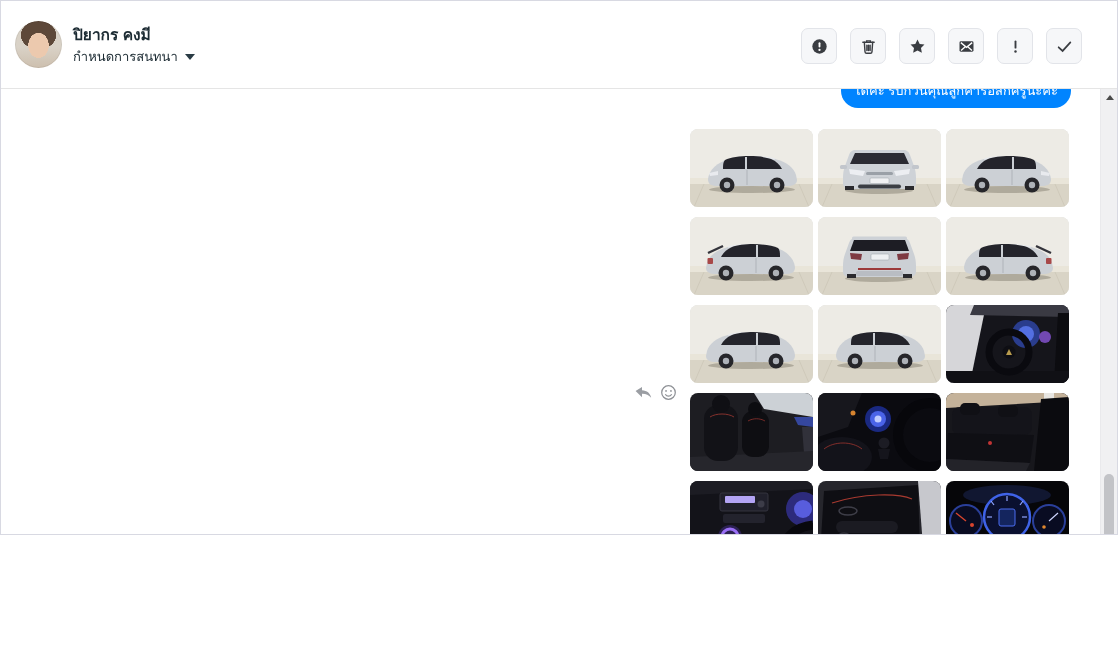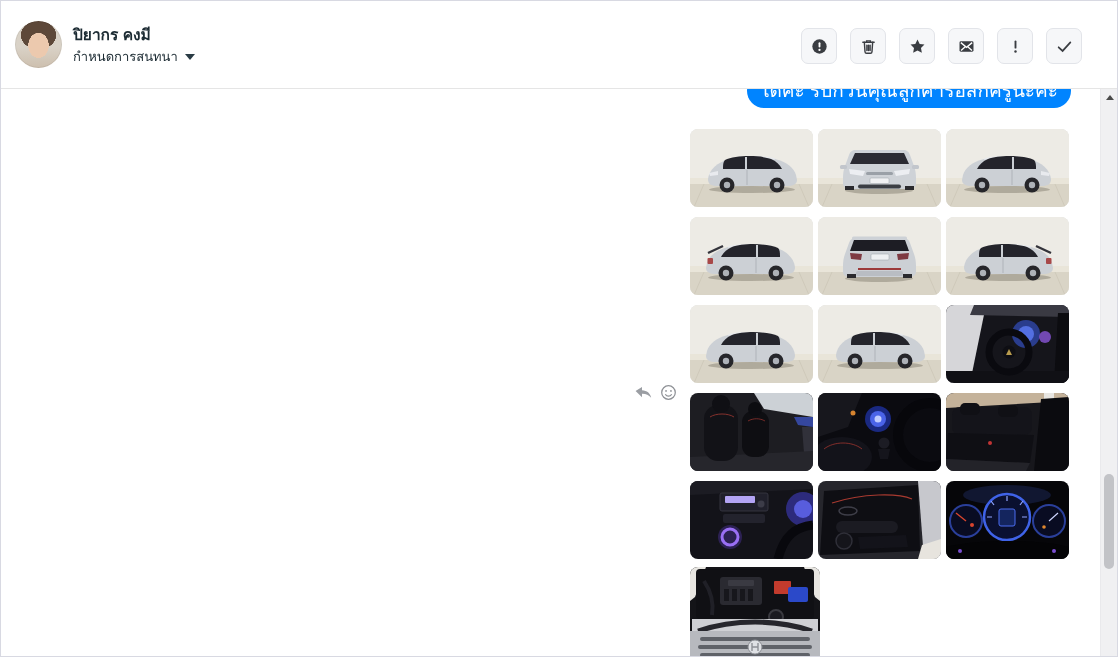"ปิยากร คงมี" .page { height: 657px -> 535px }
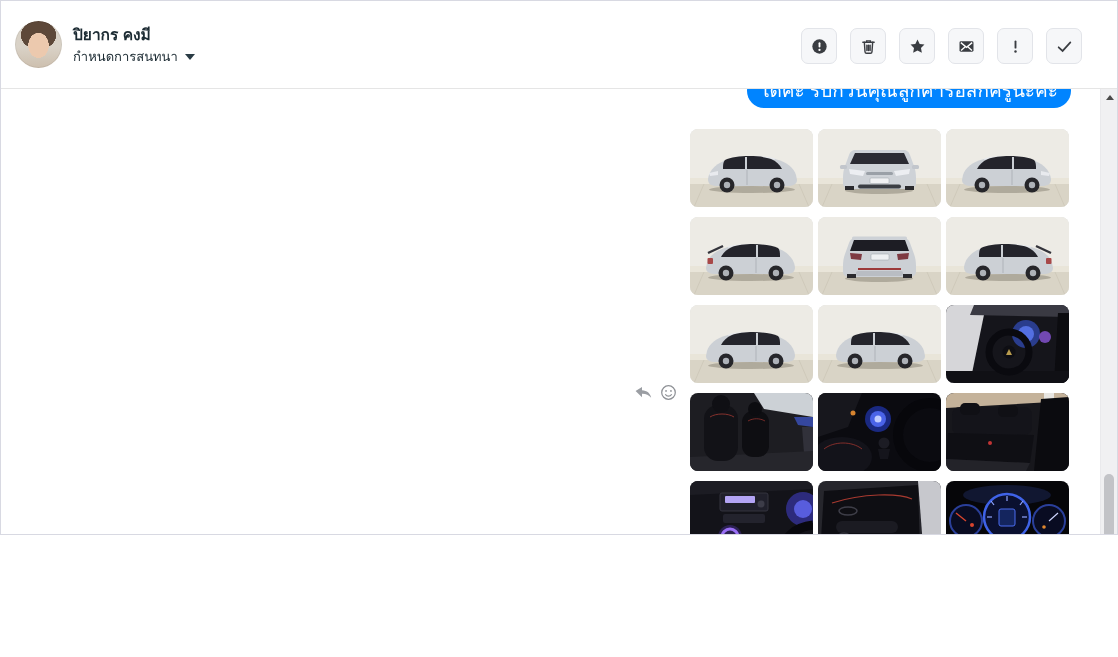"ได้ค่ะ รบกวนคุณลูกค้ารอสักครู่นะคะ" .bubble { font-size: 19px -> 13px }
